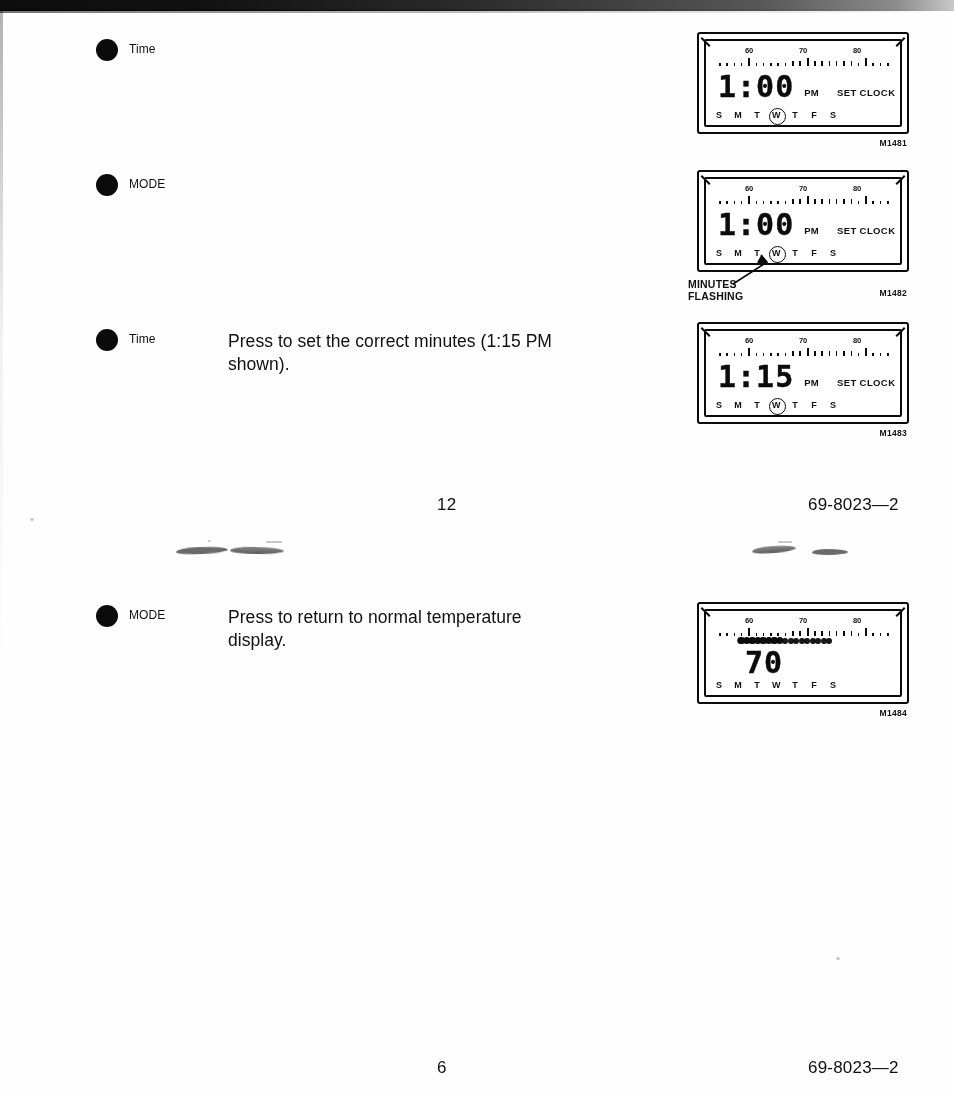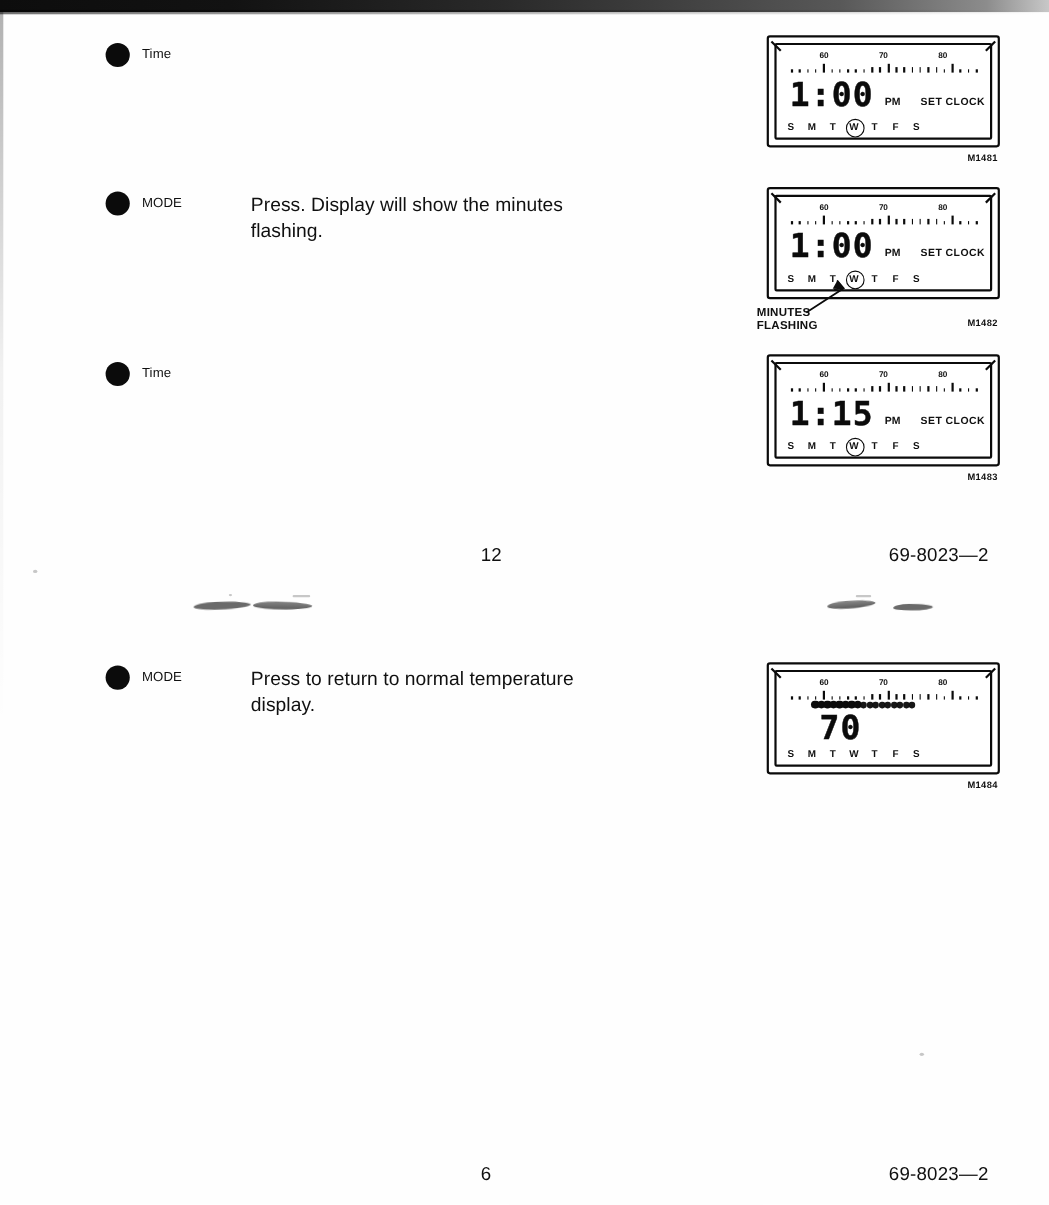"Press. Display will show the" div.step-text { html: <div>Press. Display will show the minutes flashing.</div> -> none }
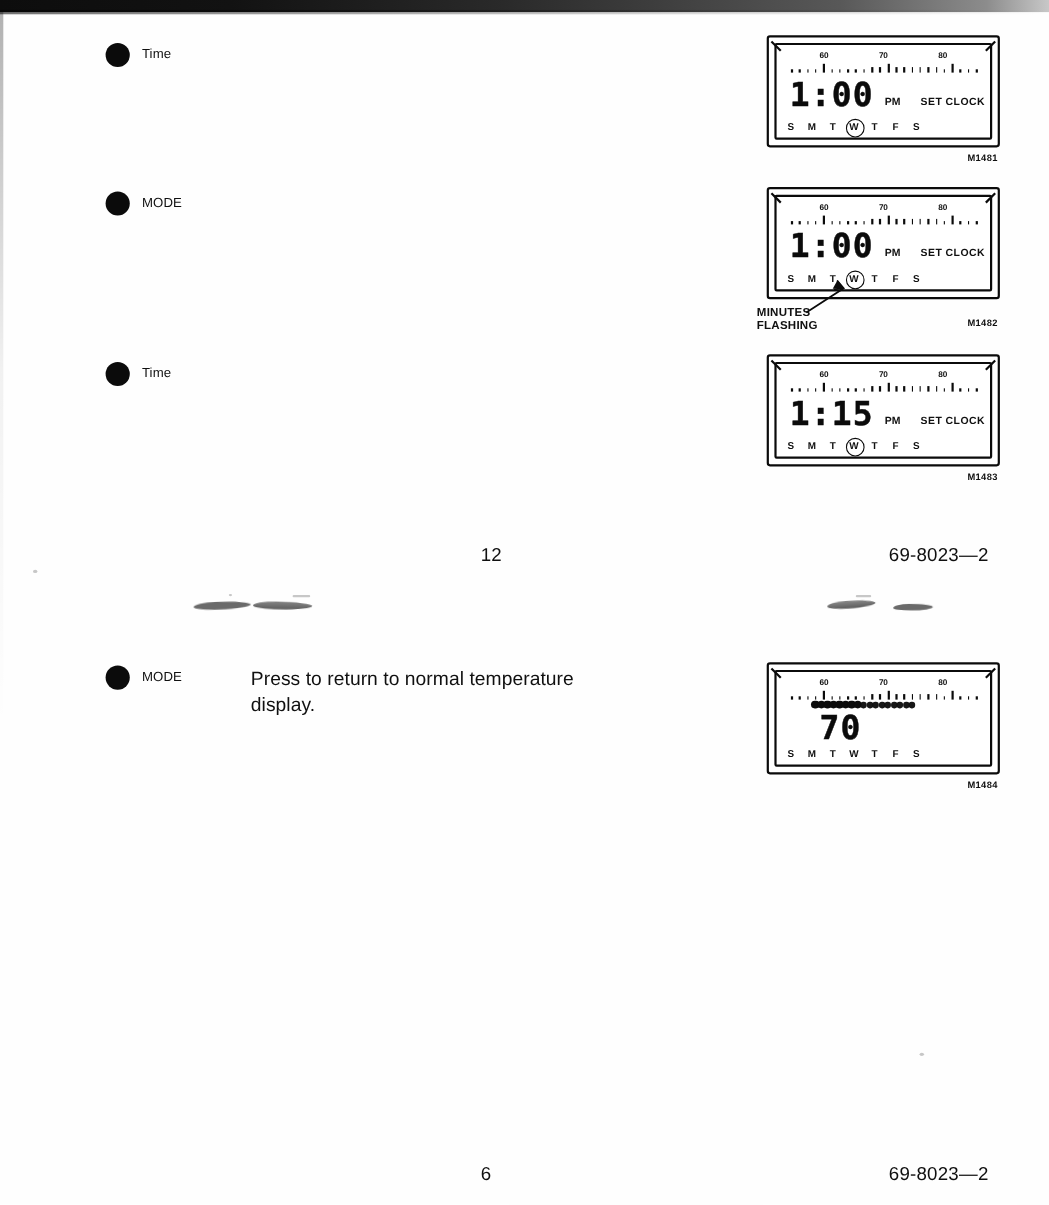"Press to set the correct" div.step-text { html: none -> <div>Press to set the correct minutes (1:15 PM shown).</div> }
